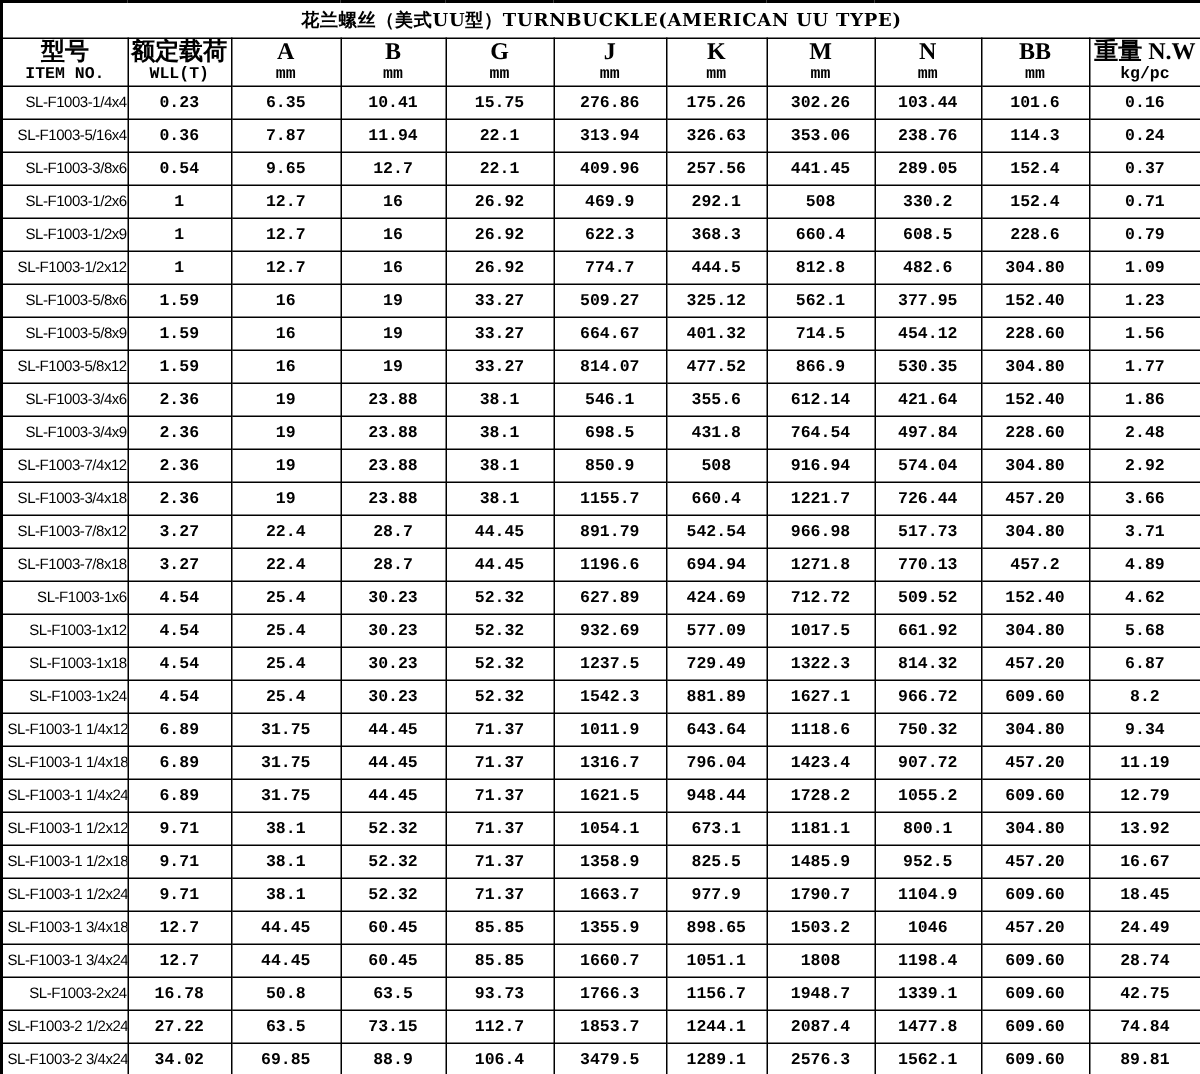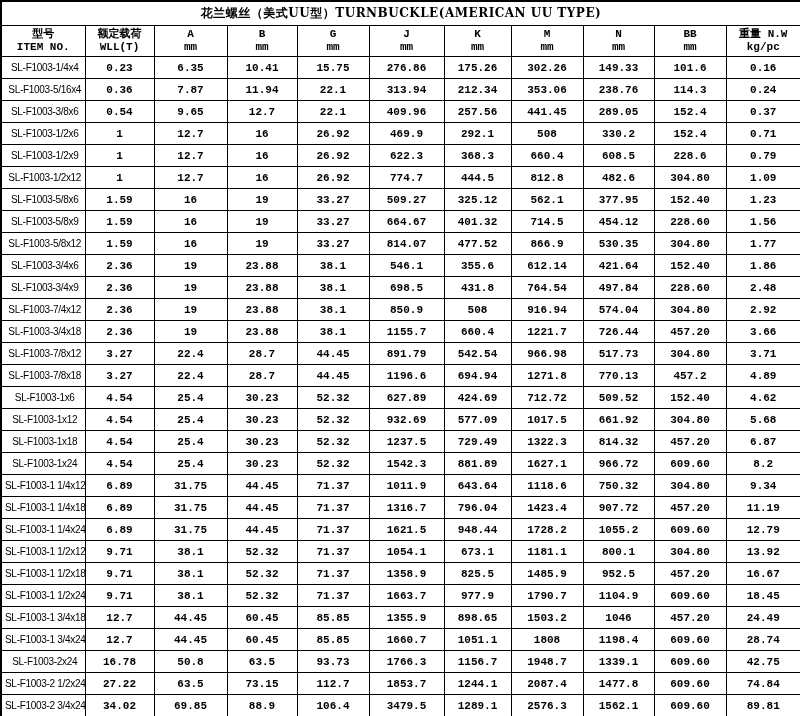"型号" .h-cn { font-family: Liberation Mono, monospace -> Liberation Serif, serif; font-size: 11px -> 16px }
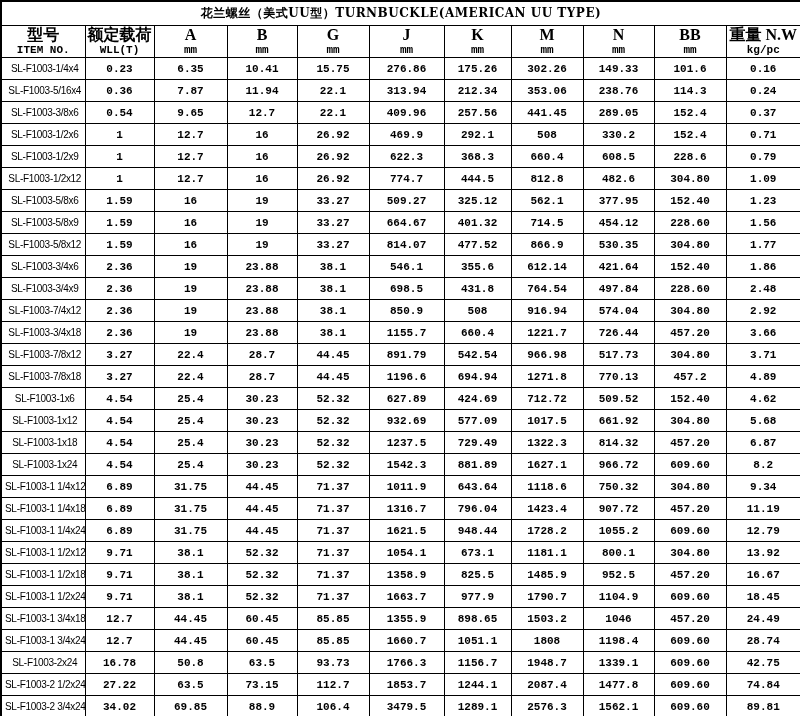"SL-F1003-1/4x4" tbody td.c-item { text-align: center -> right }
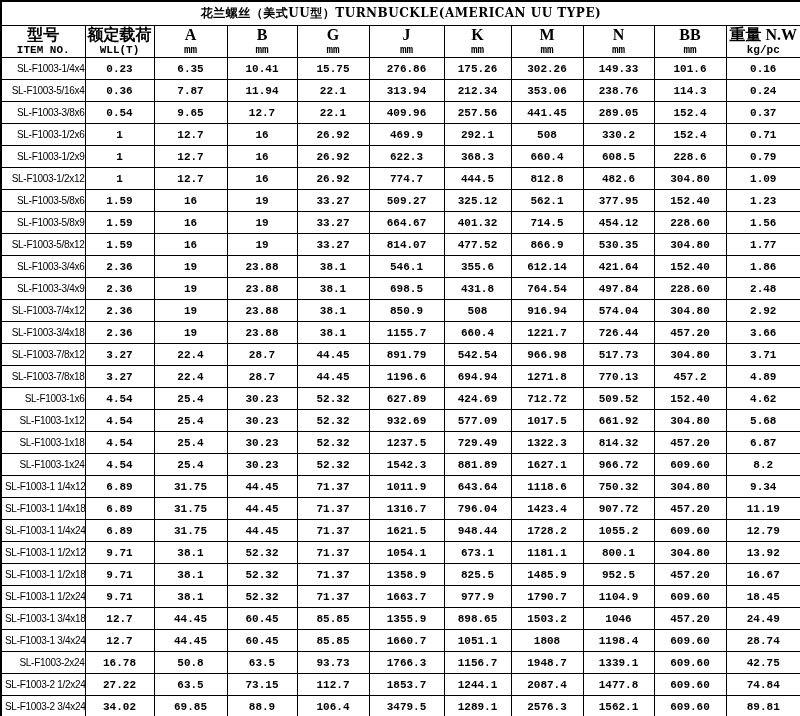"149.33" td.c-num { text: 149.33 -> 103.44 }
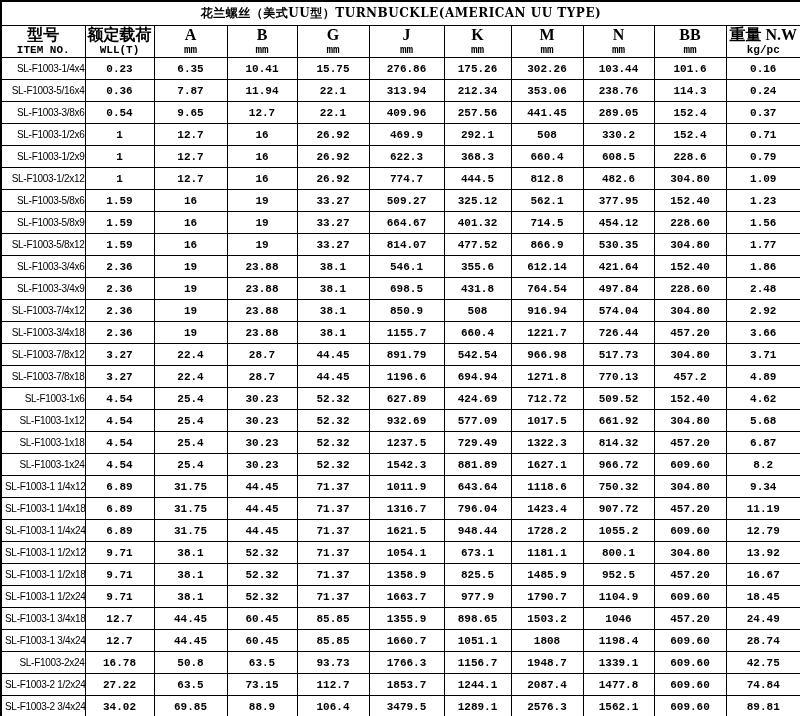"212.34" td.c-num { text: 212.34 -> 326.63 }
